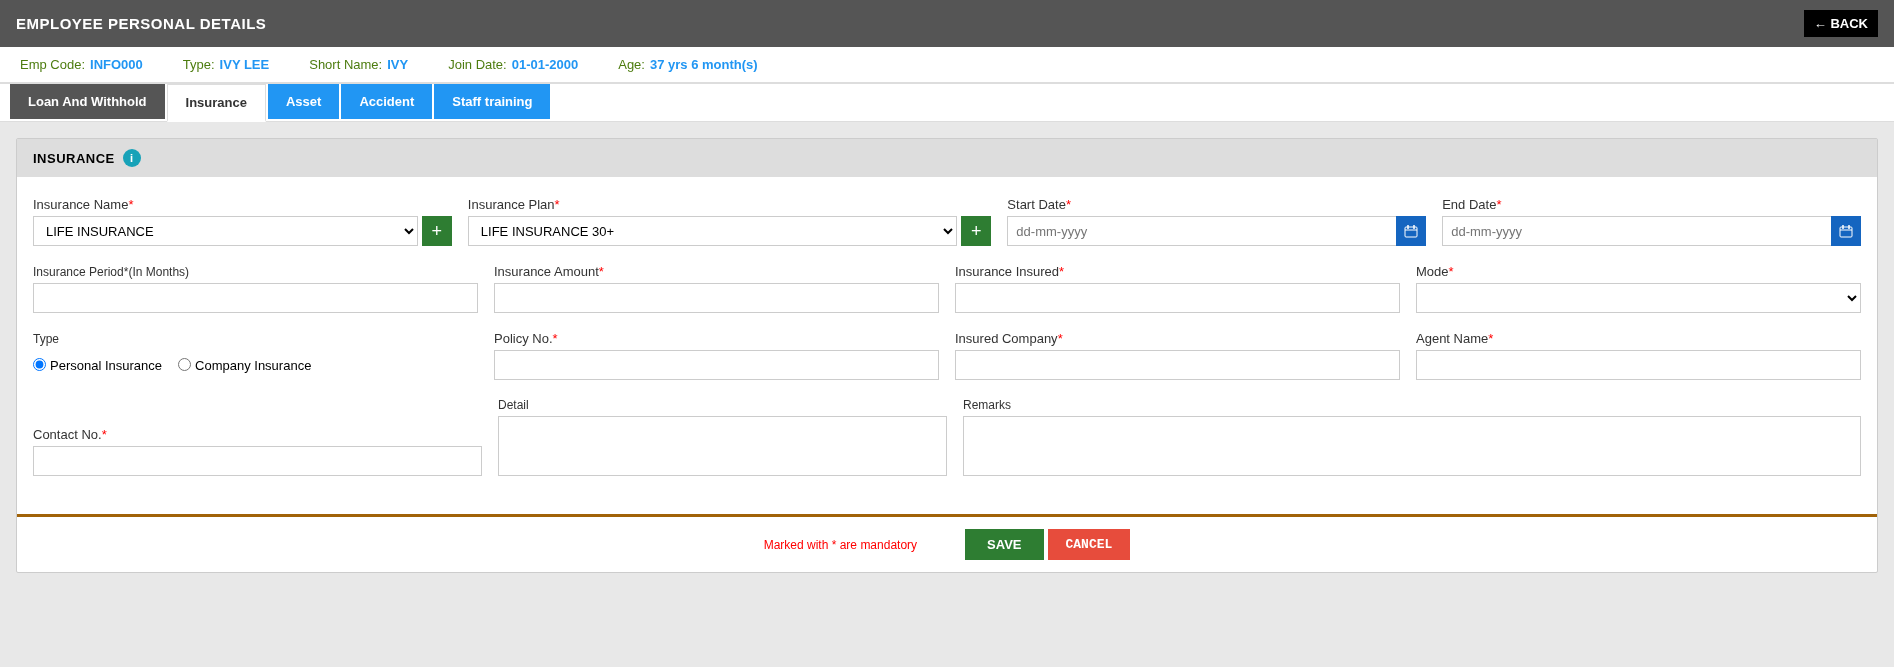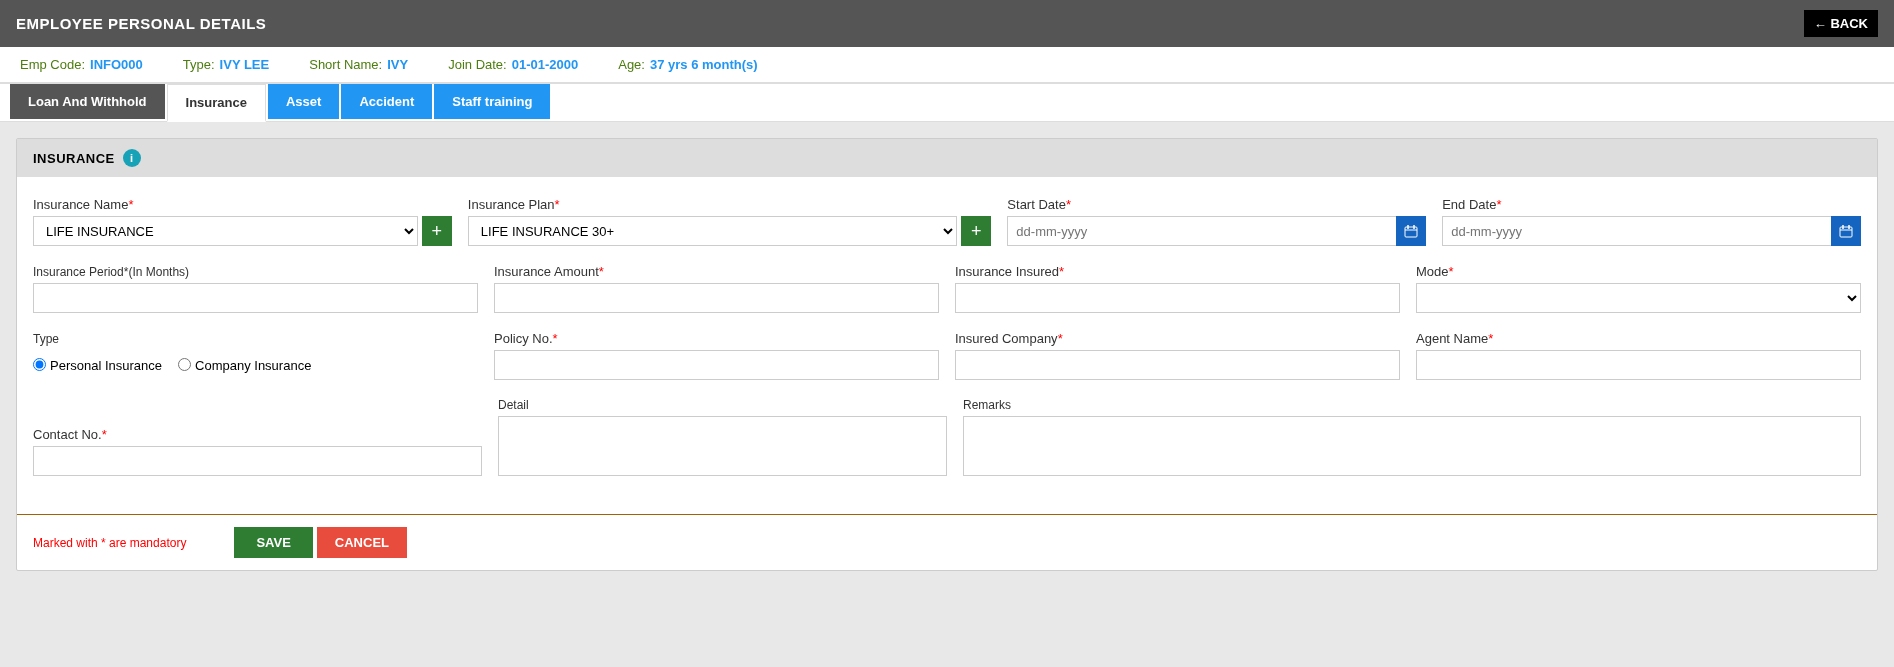"Marked with * are mandatory" .form-footer { border-top: 1px solid #a16207 -> 3px solid #a16207; justify-content: flex-start -> center }
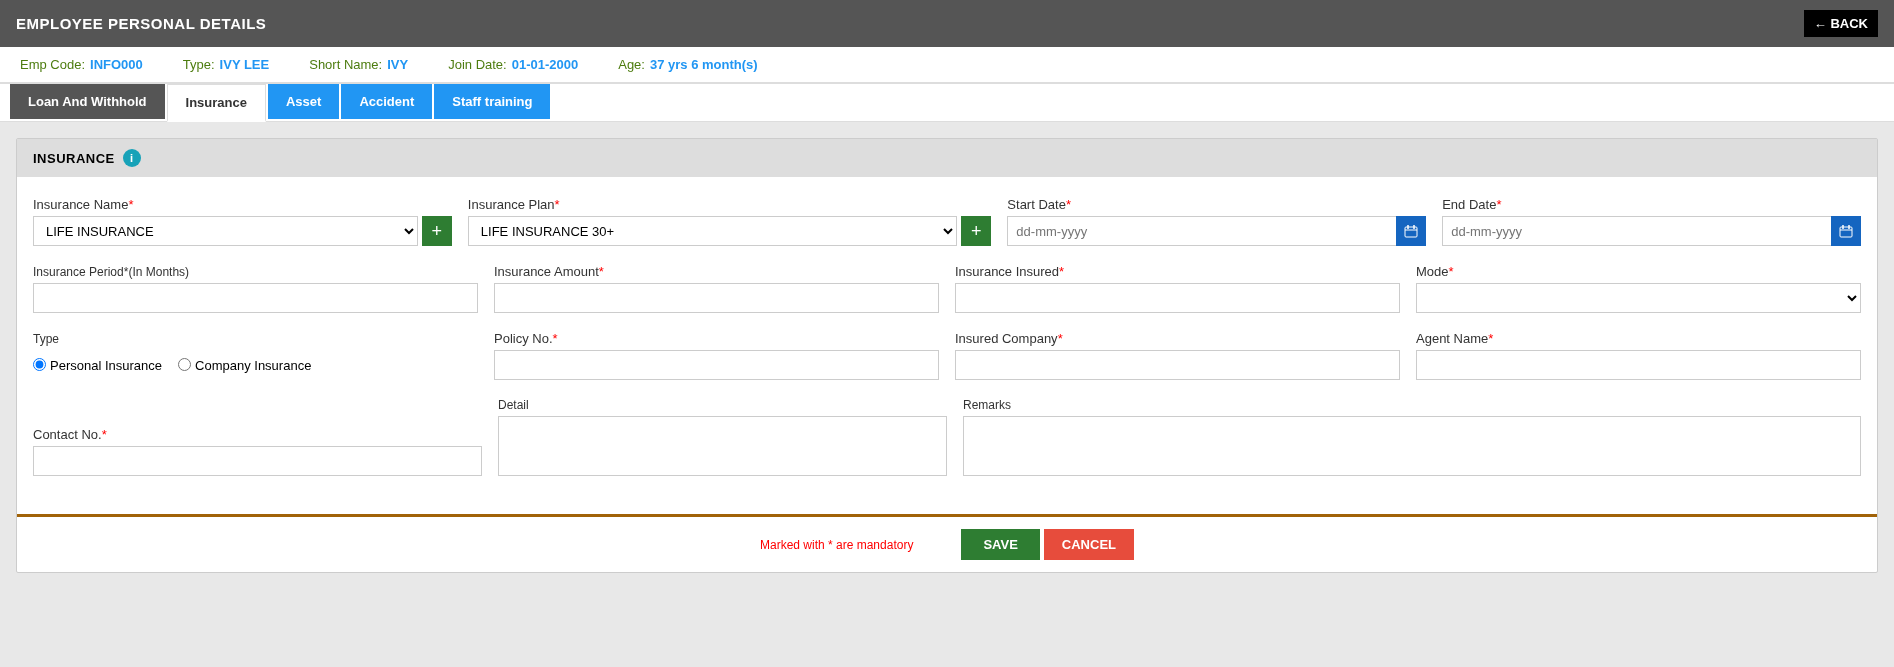"CANCEL" .cancel-btn { font-family: none -> Liberation Mono, monospace }
